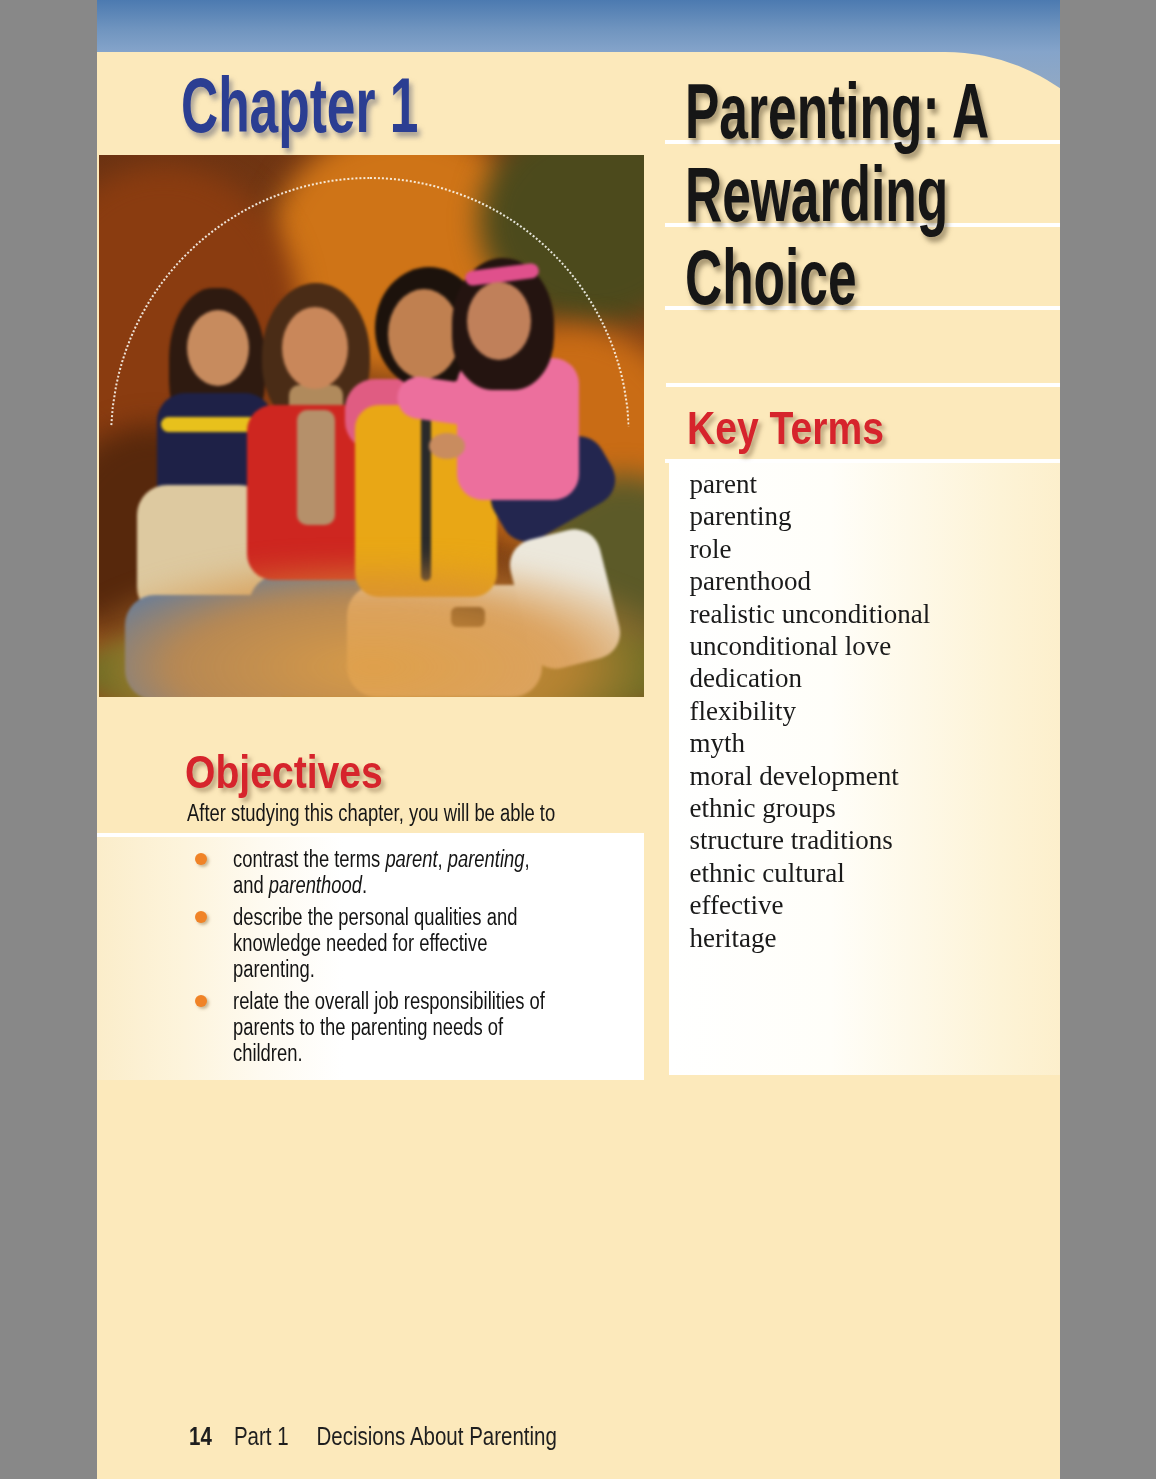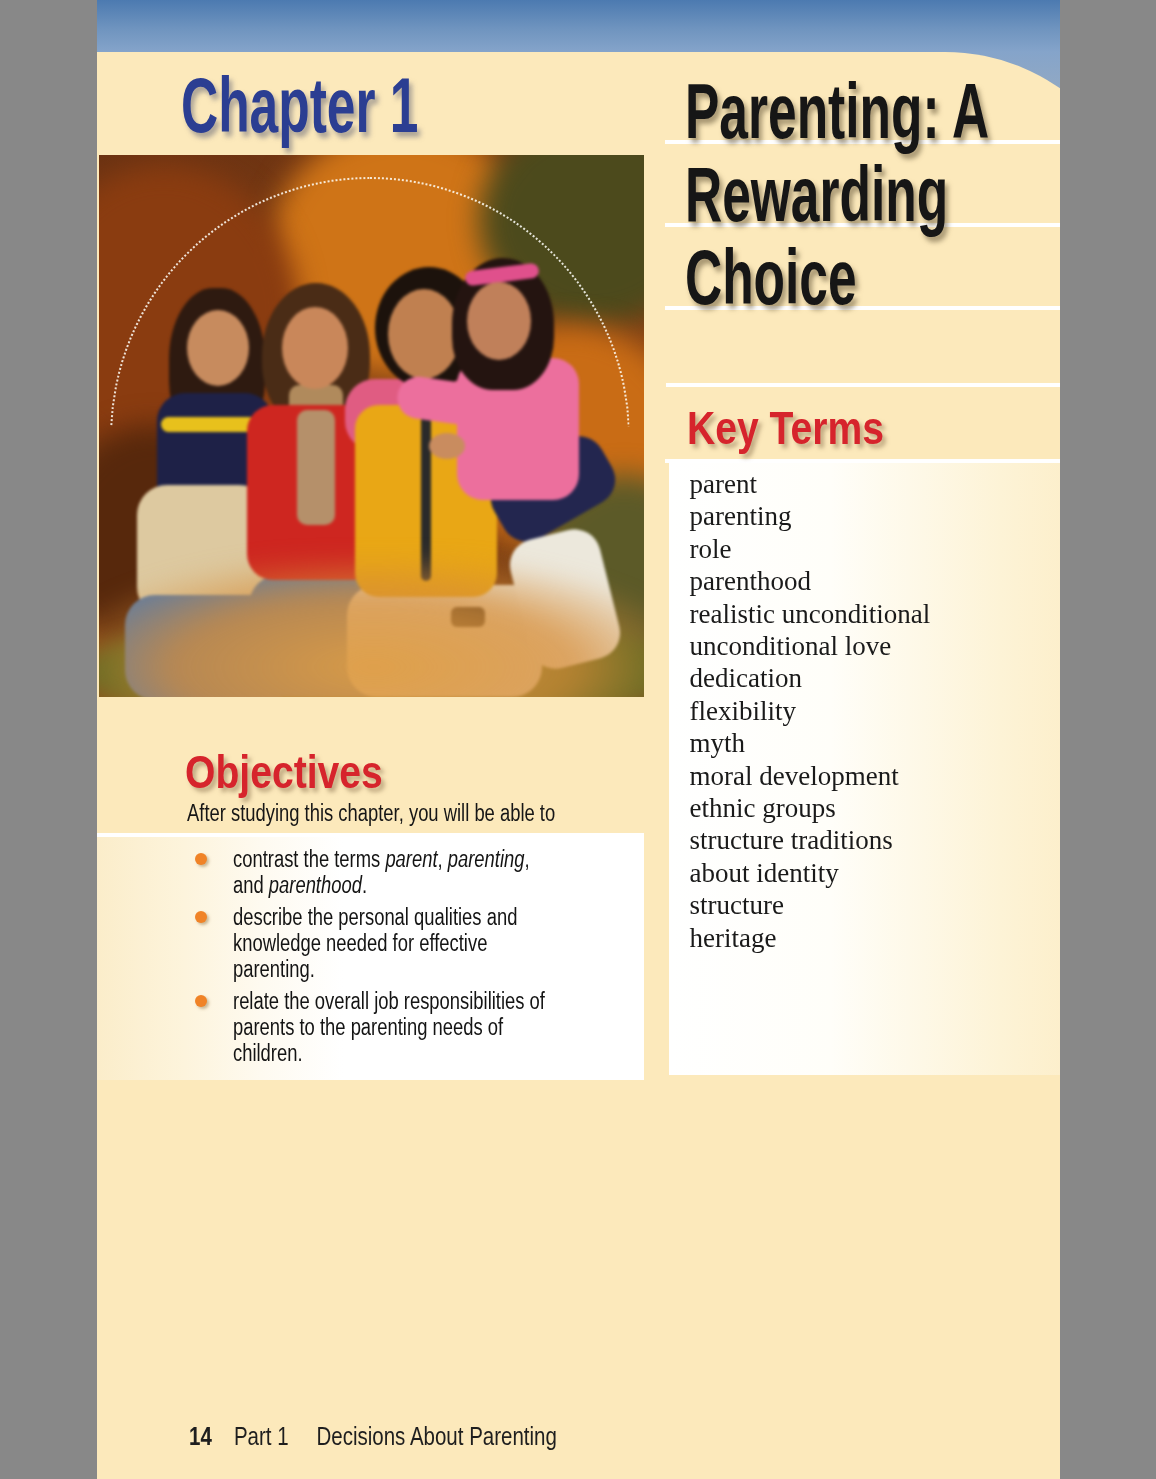"about identity" div.key-term { text: about identity -> ethnic cultural }
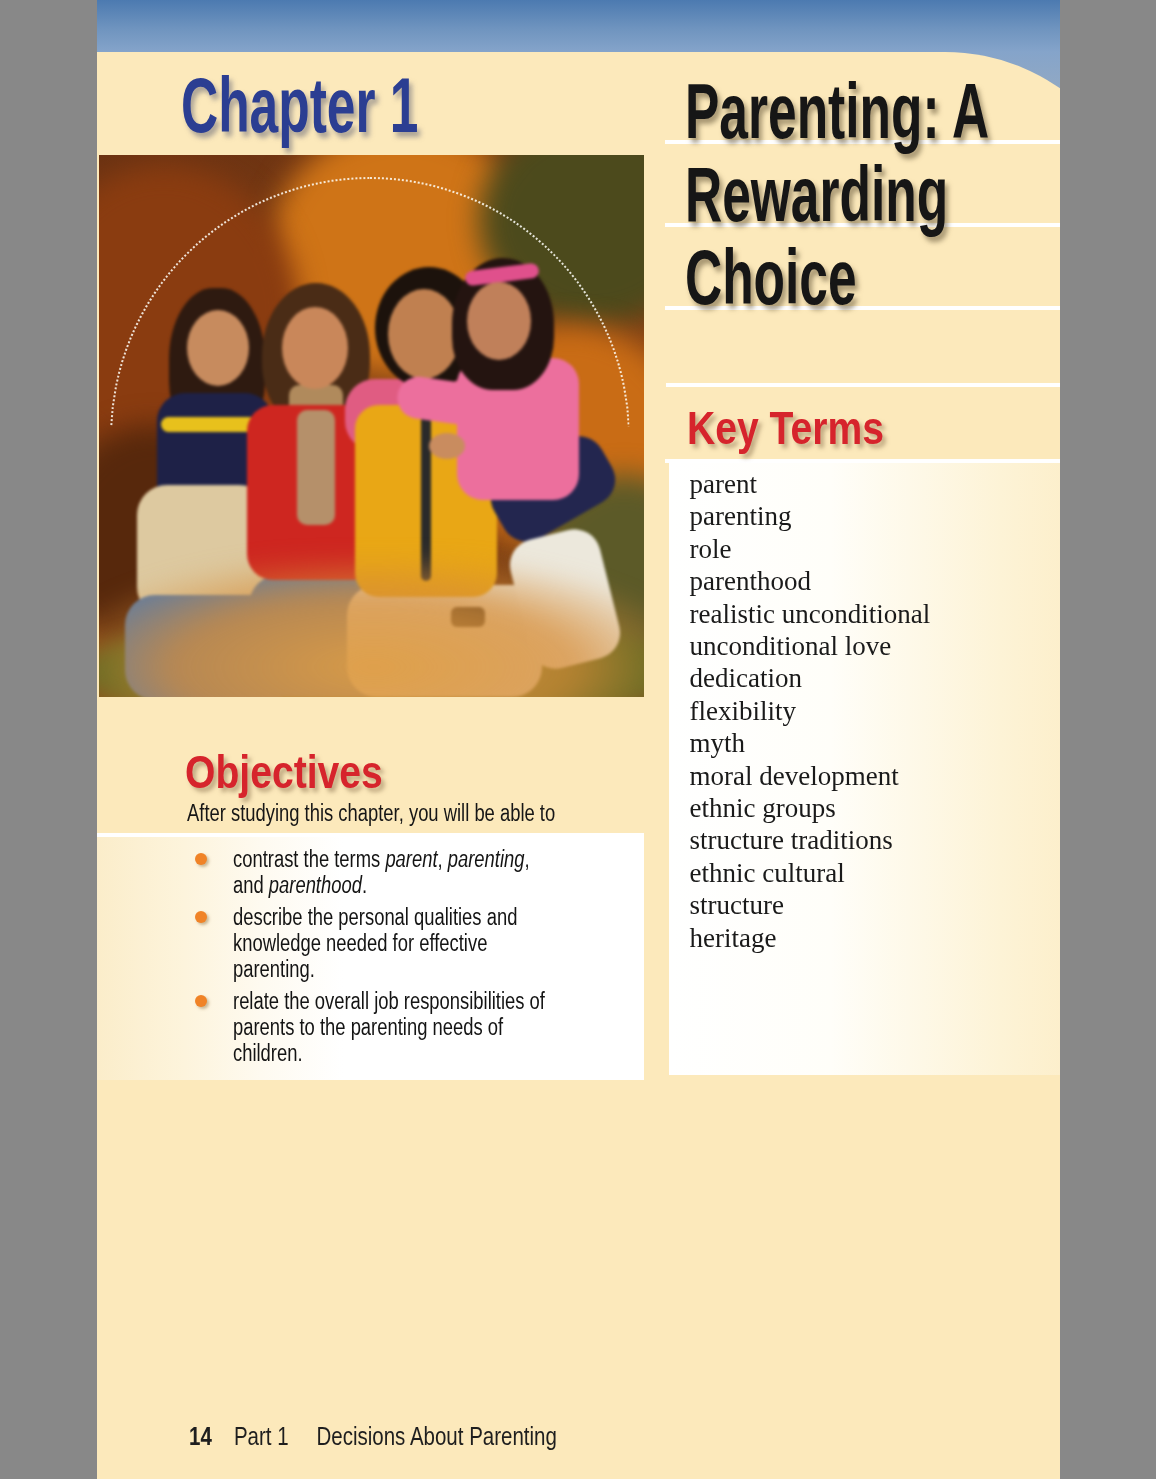"structure" div.key-term { text: structure -> effective }
